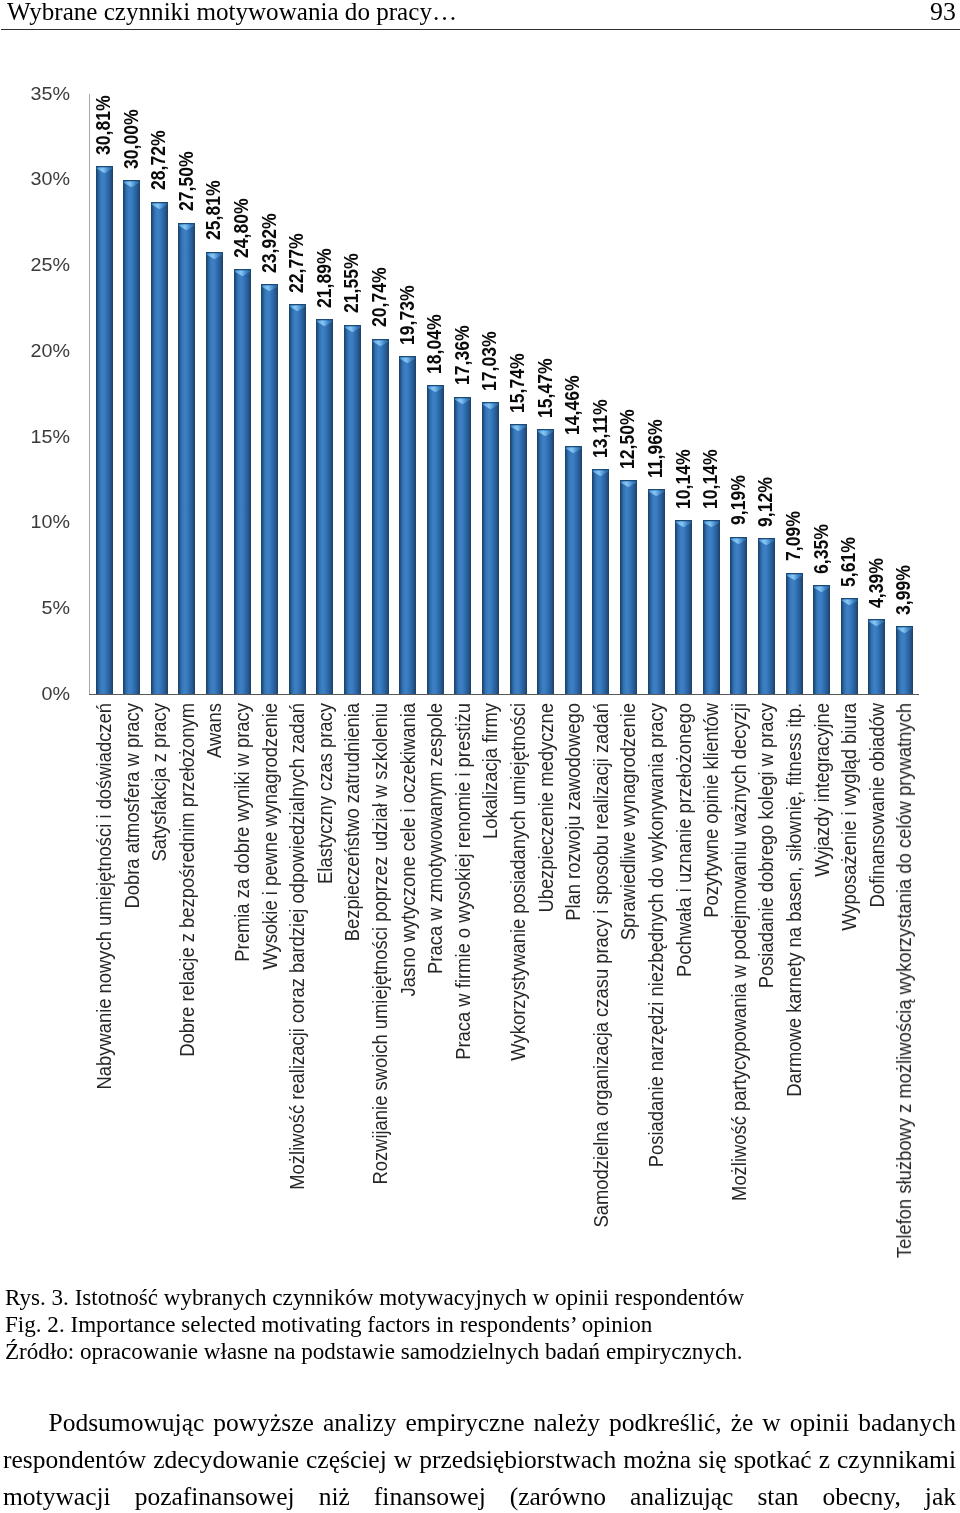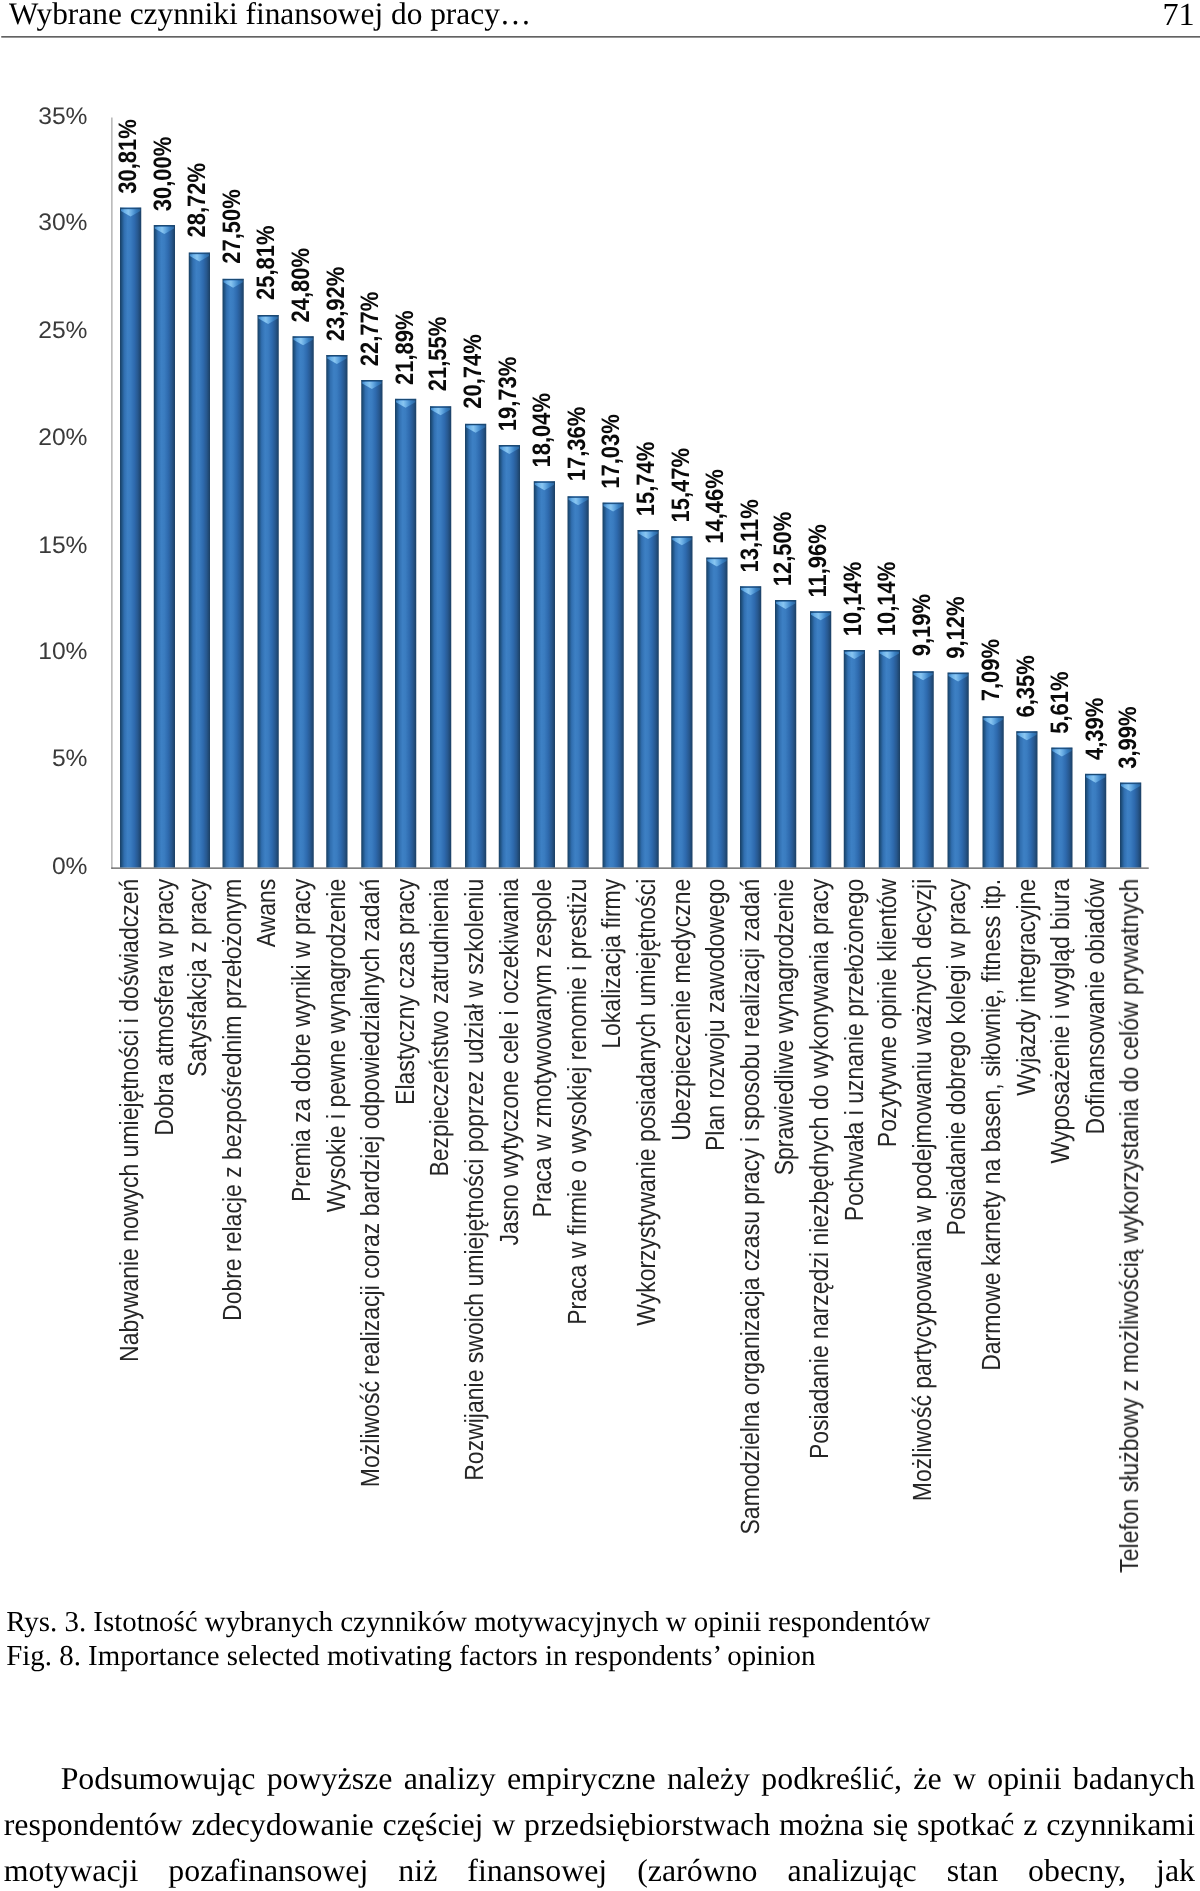"Wybrane czynniki finansowej do pracy…" div { text: finansowej -> motywowania }
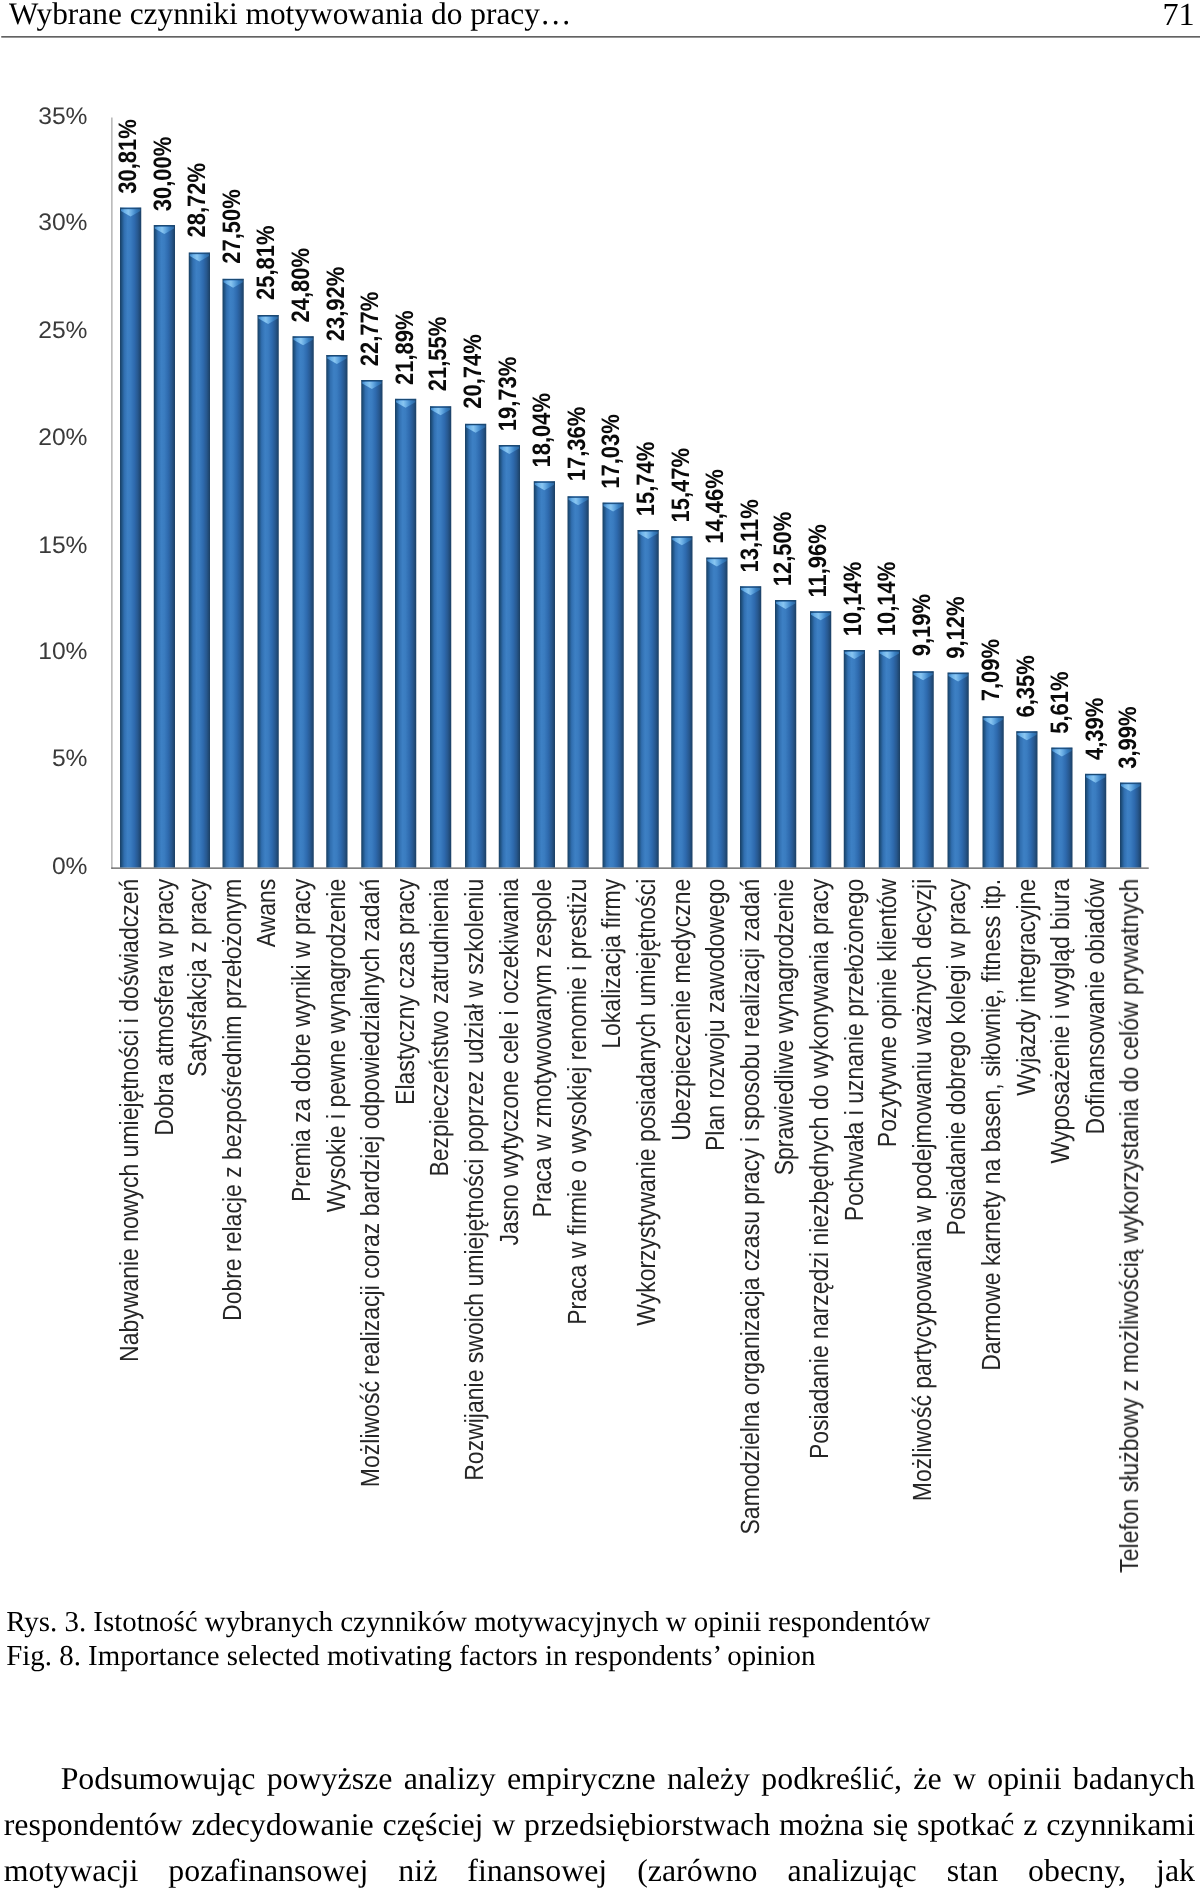"71" div { text: 71 -> 93 }
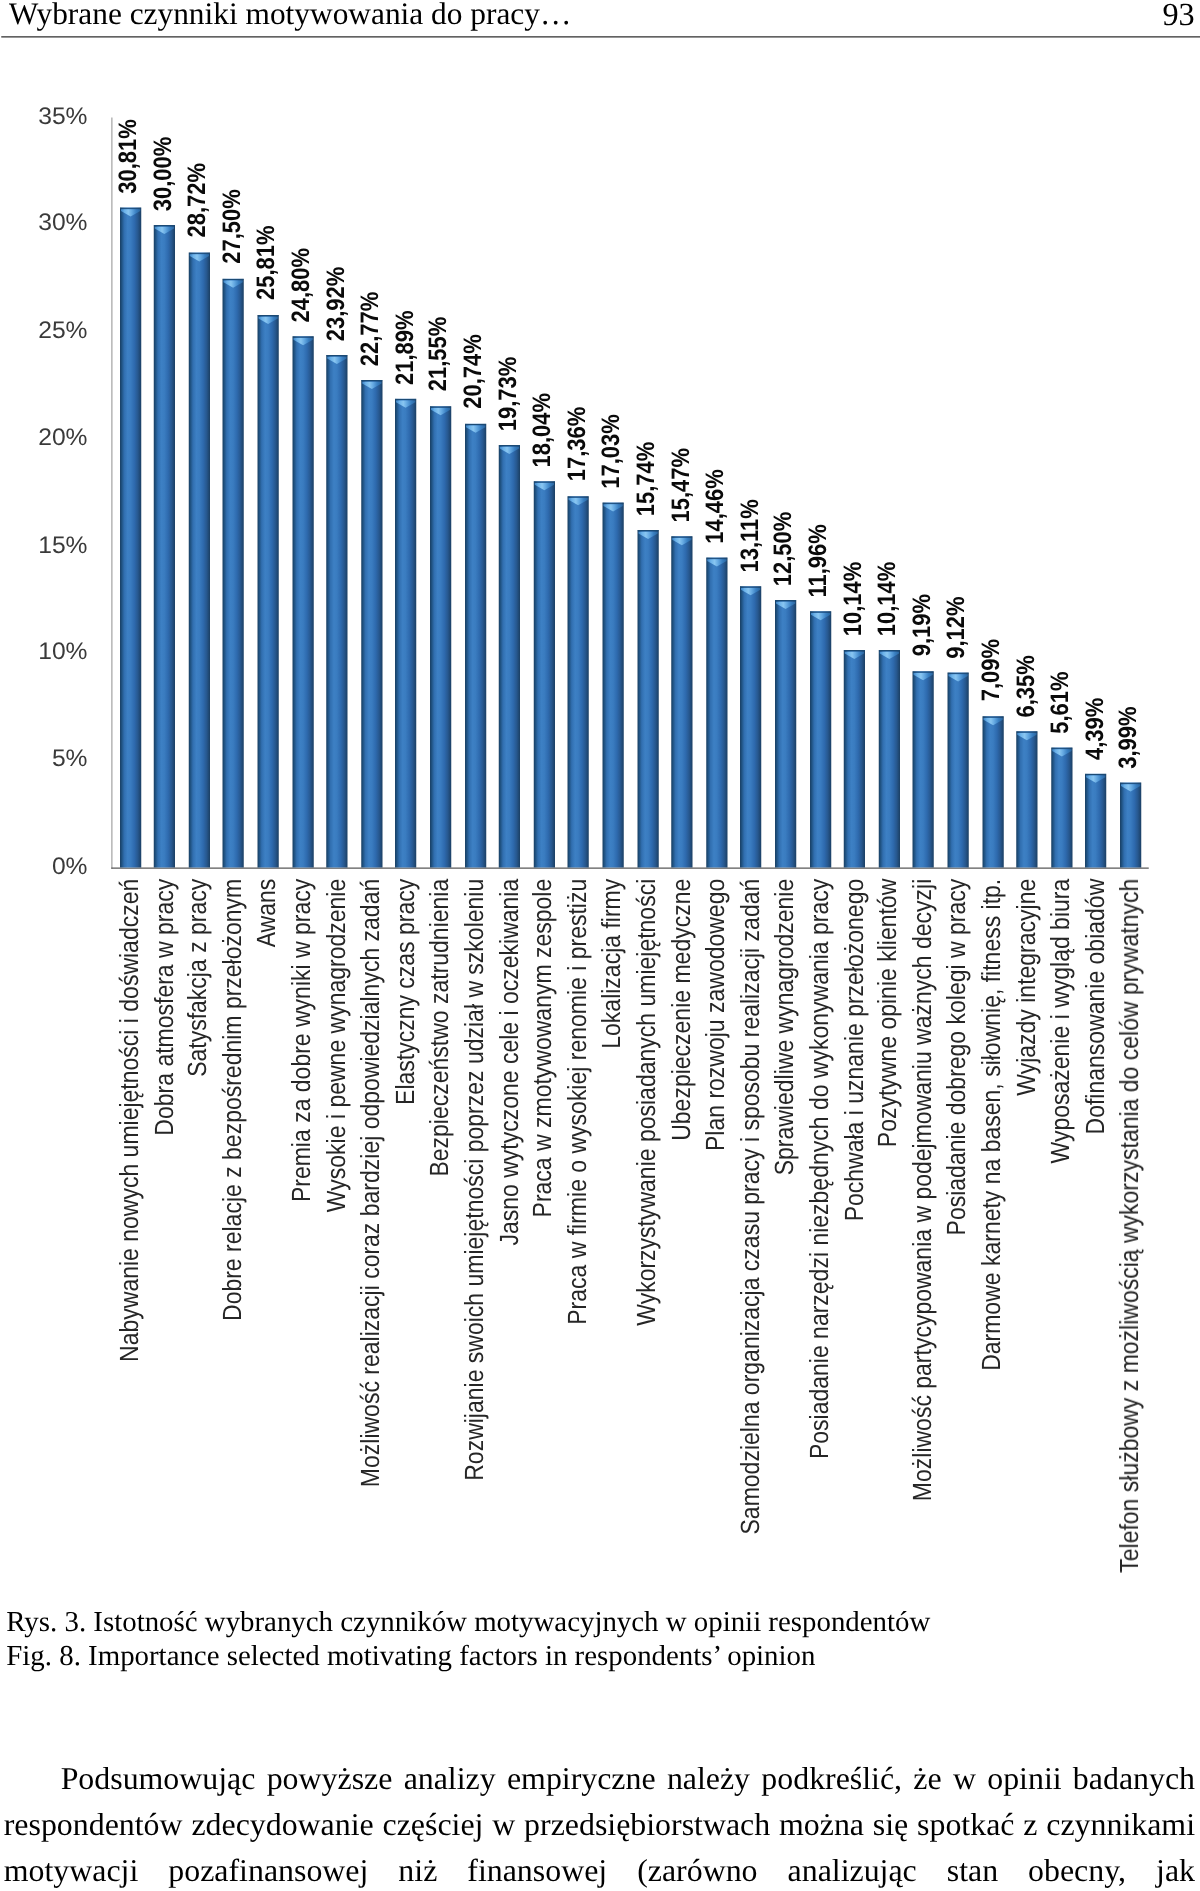"Fig. 8. Importance selected motivating" div { text: 8 -> 2 }
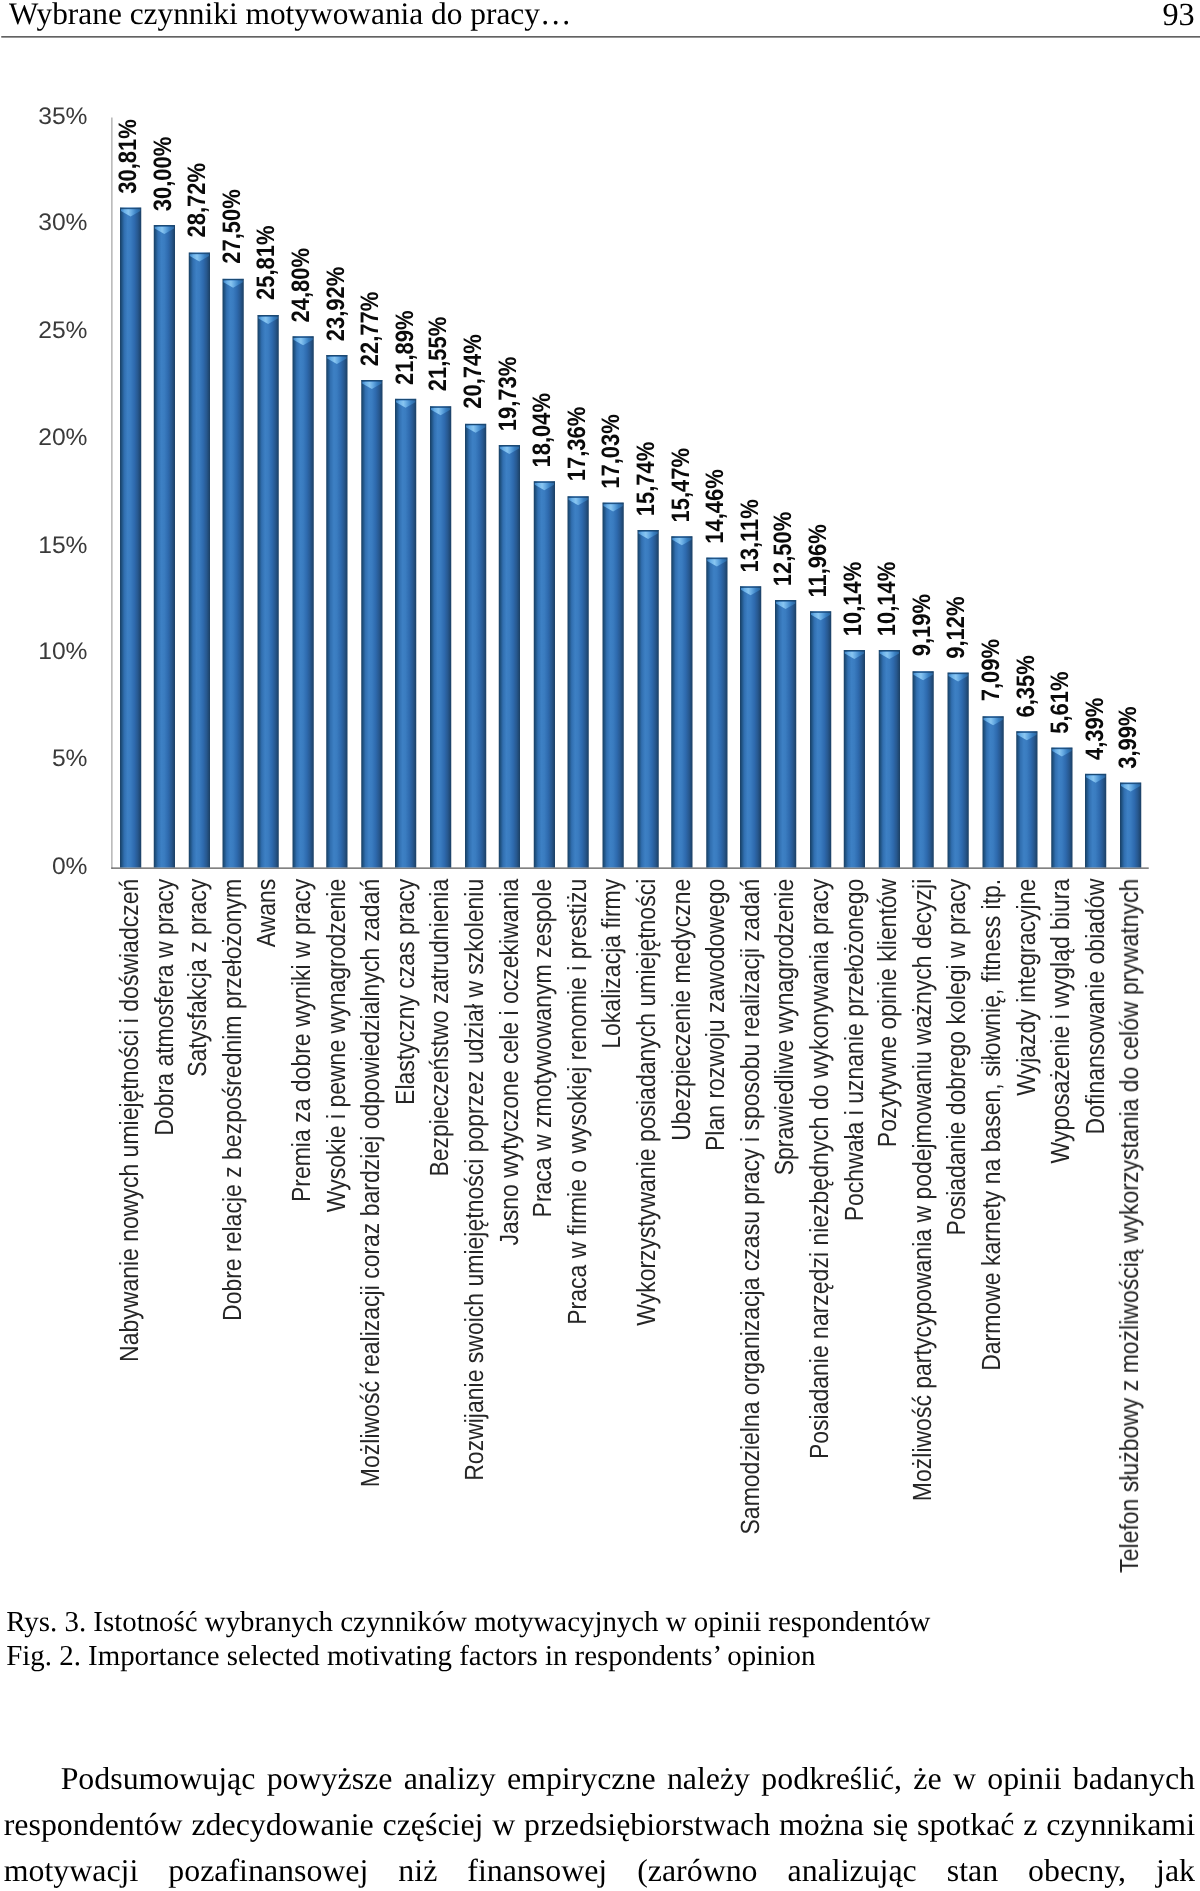"Źródło: opracowanie własne na podstawie" div { html: none -> <div>Źródło: opracowanie własne na podstawie samodzielnych badań empirycznych.</div> }
